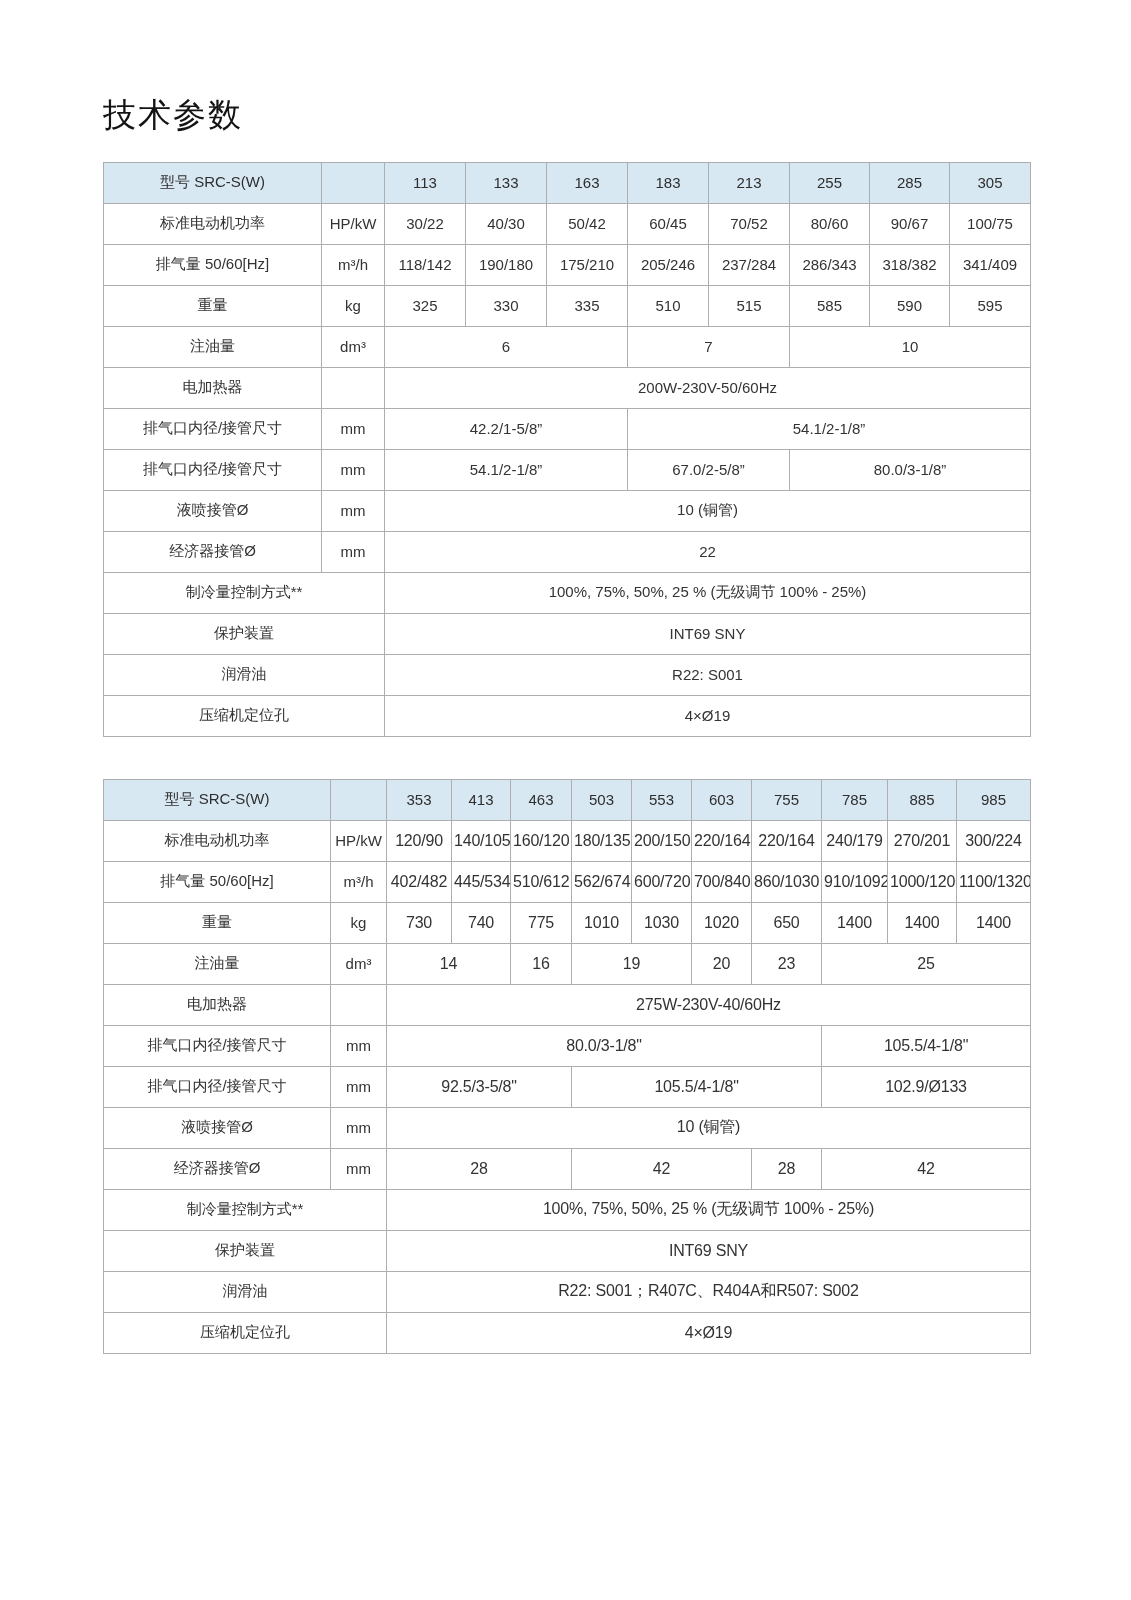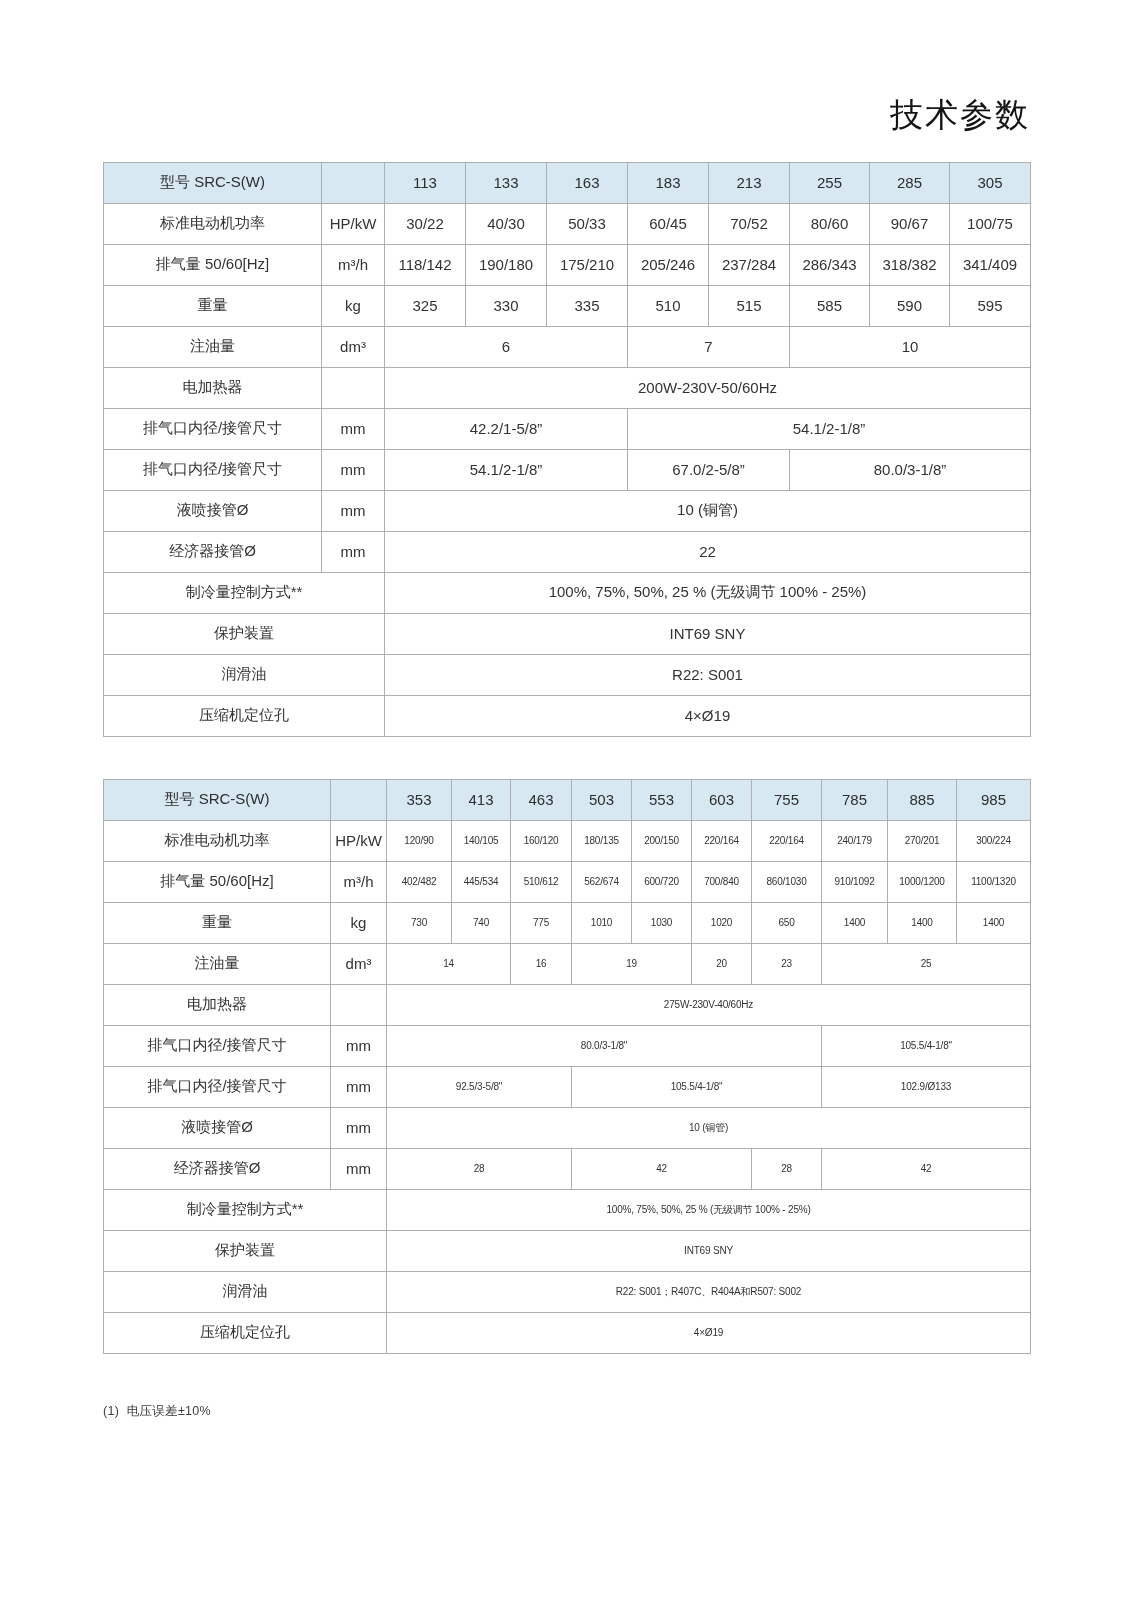"技术参数" .title { text-align: right -> none }
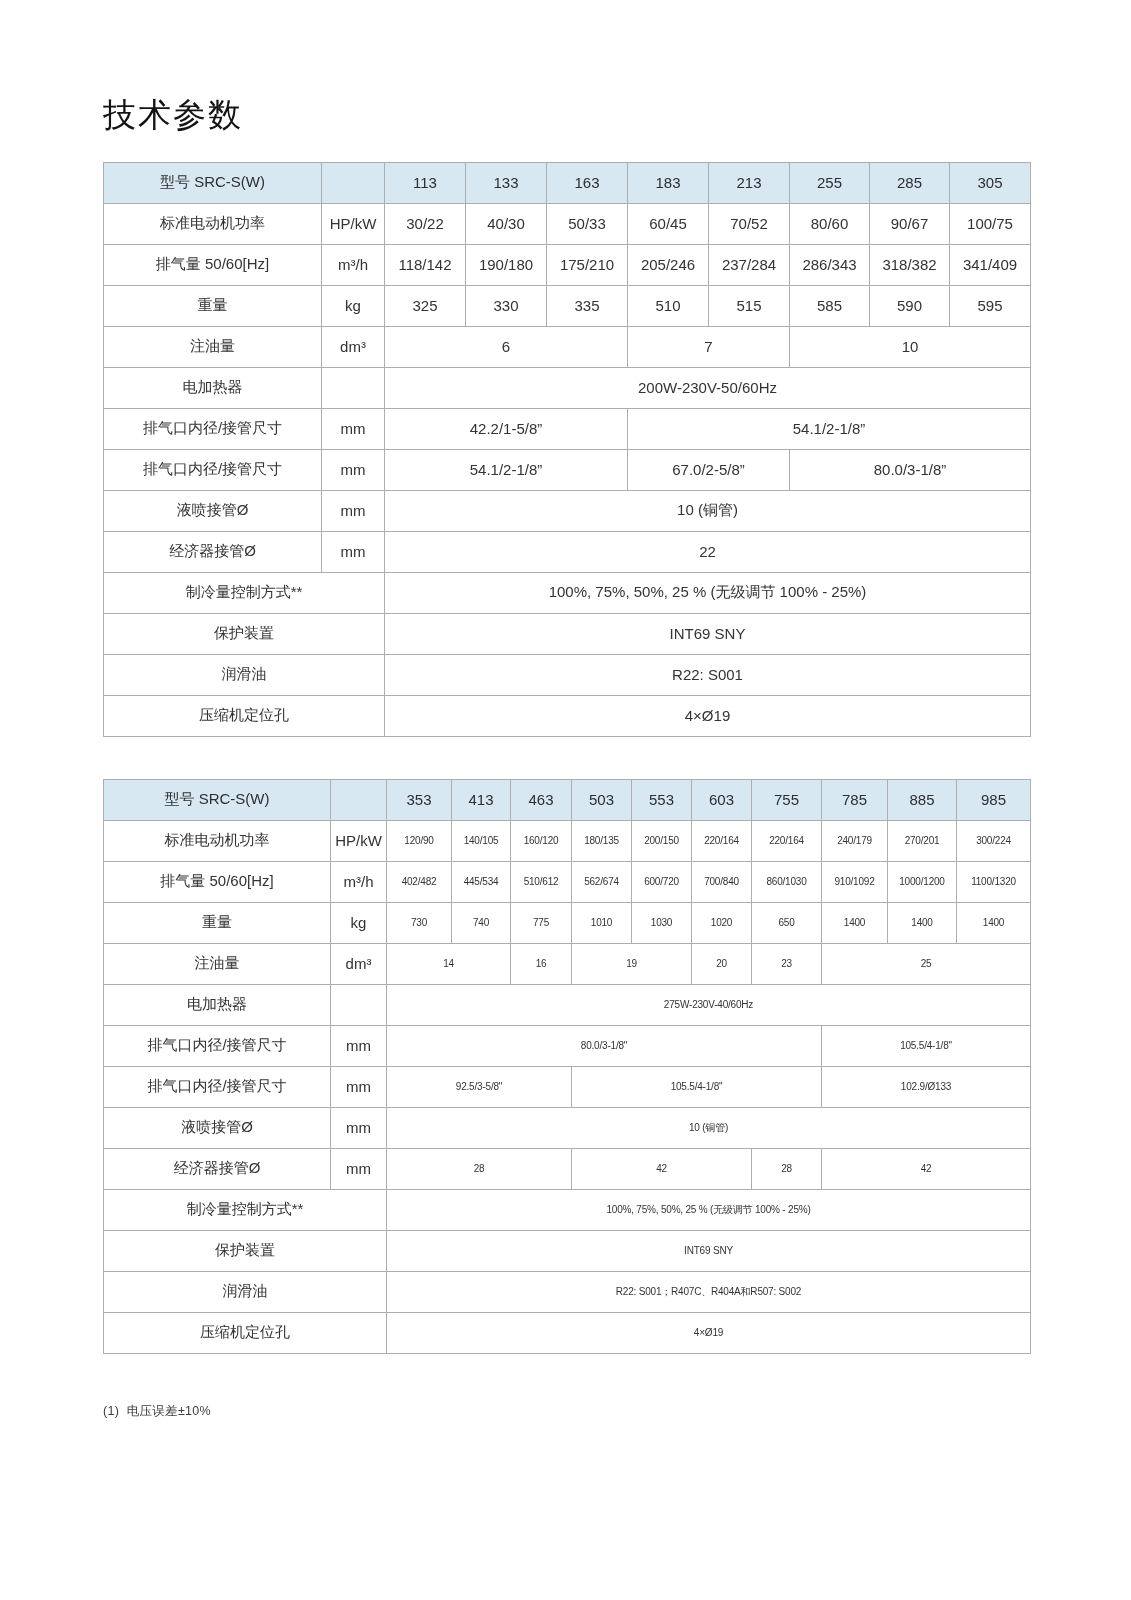"50/33" td.data { text: 50/33 -> 50/42 }
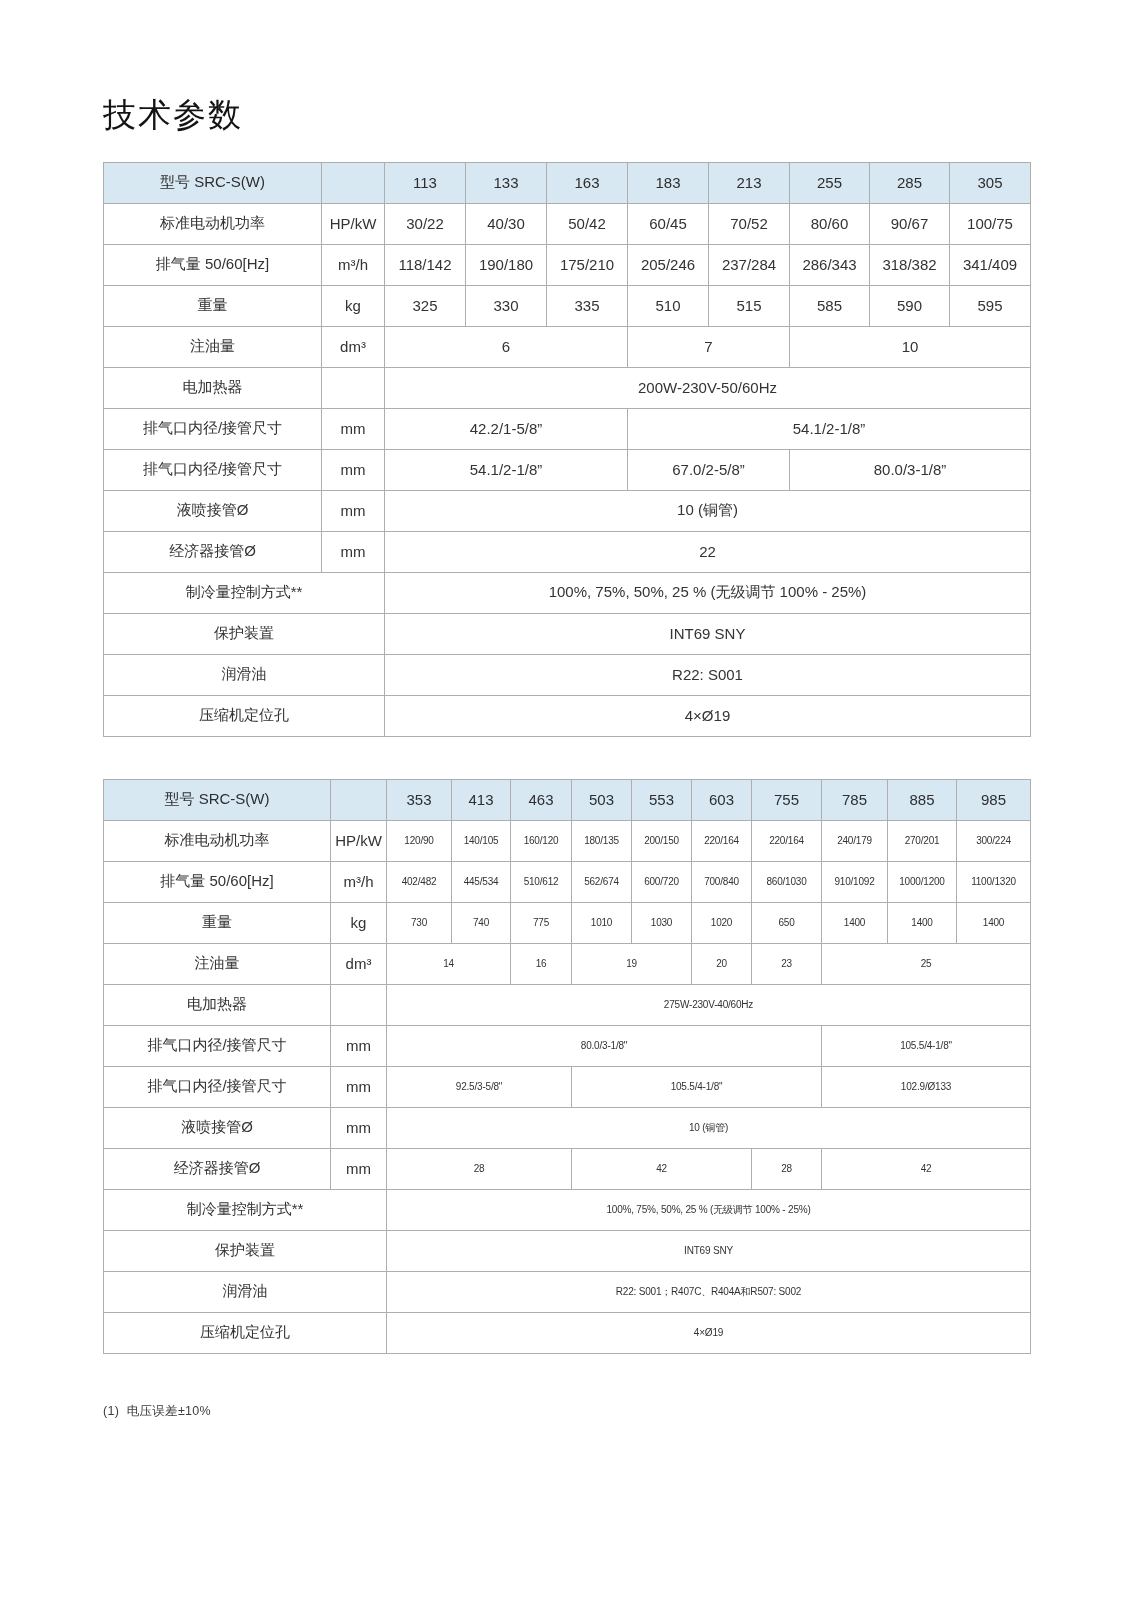"120/90" table.t2 td.data { font-size: 10px -> 16px }
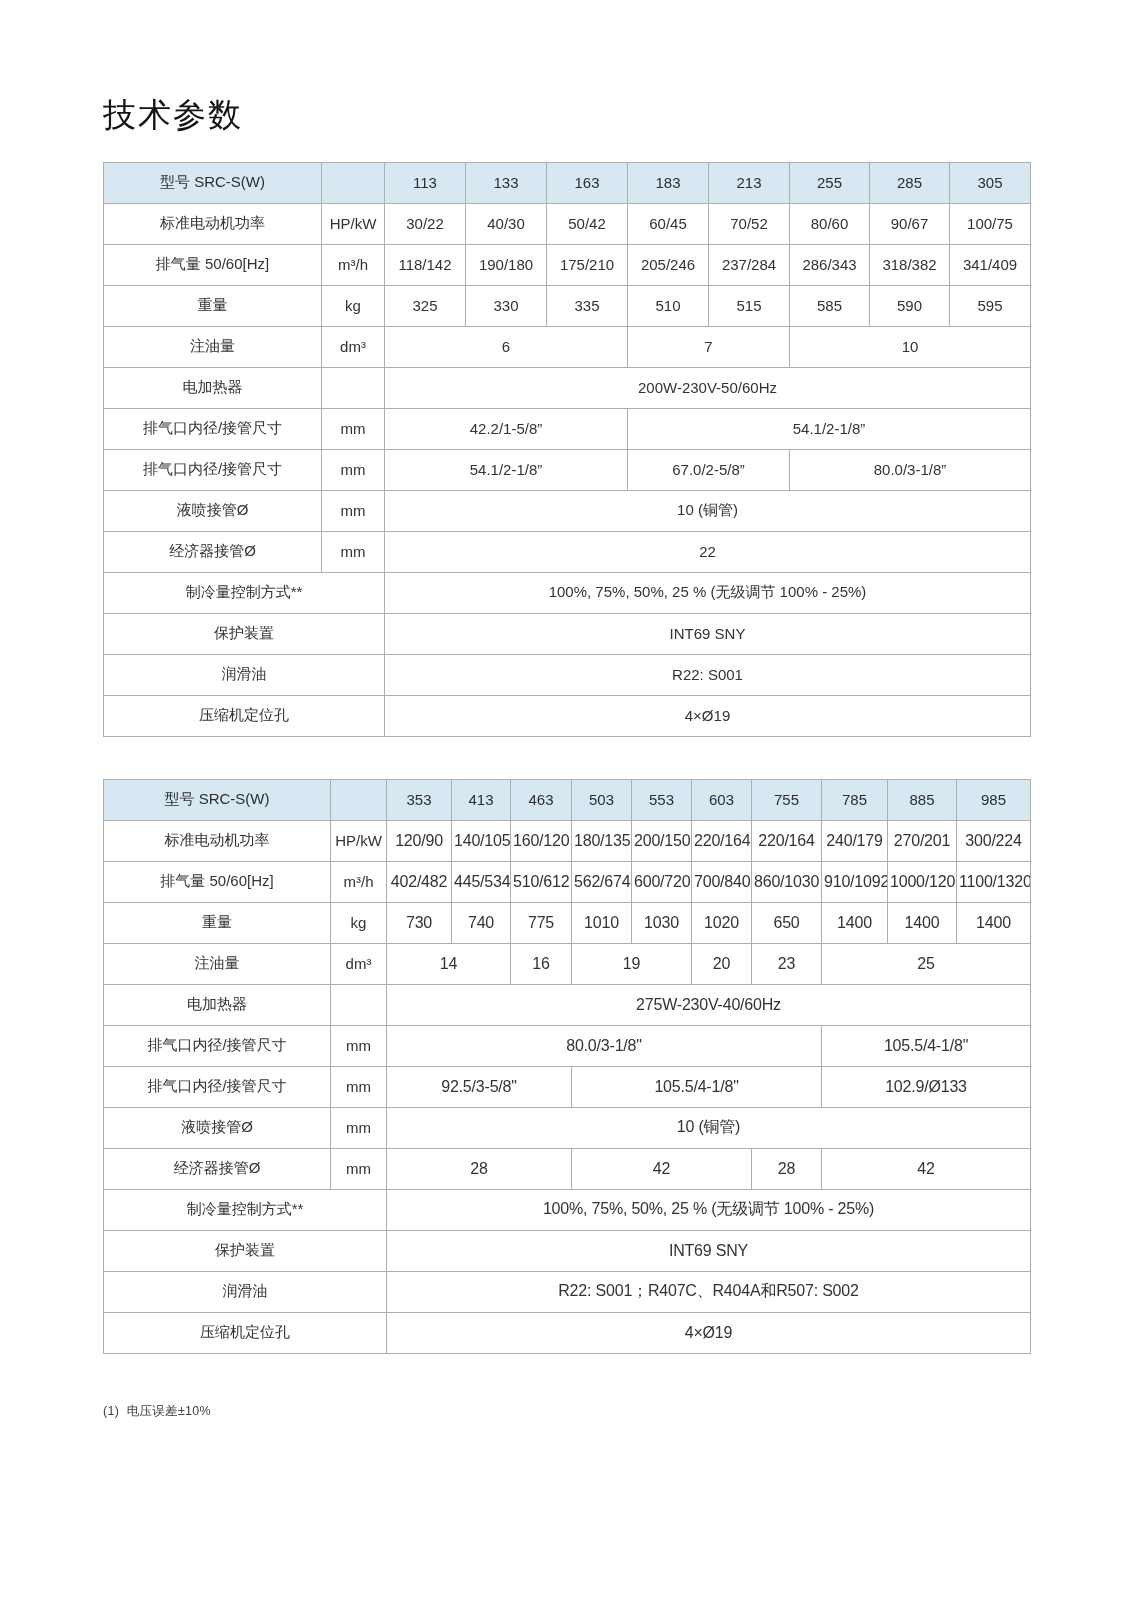"(1) 电压误差±10%" div.footnote { html: <div>(1) 电压误差±10%</div> -> none }
